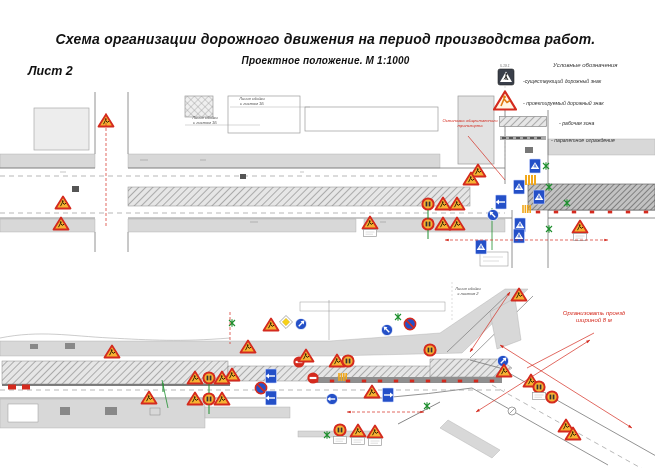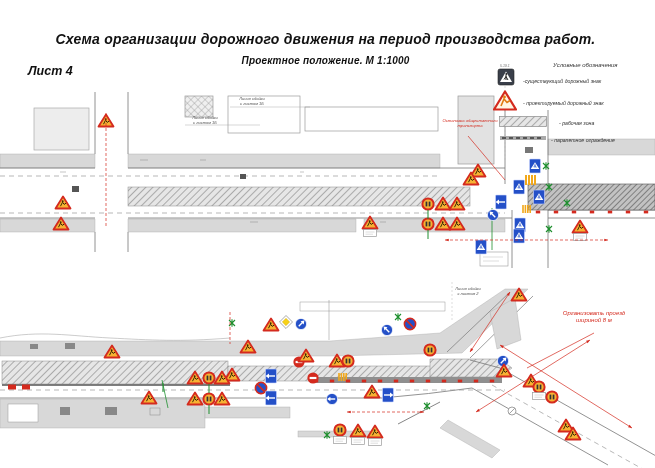"Лист 4" div.sheet { text: 4 -> 2 }
